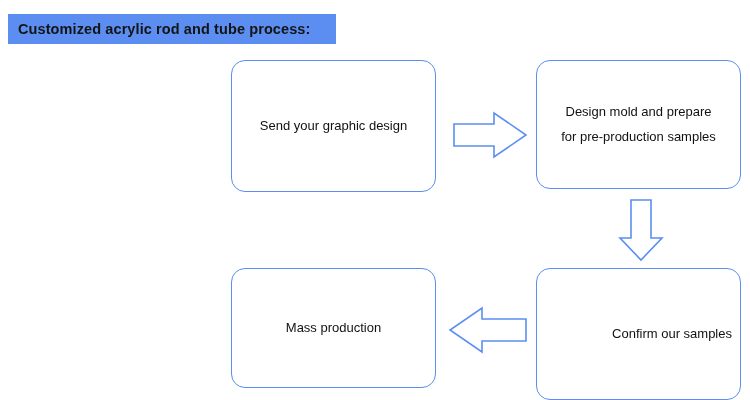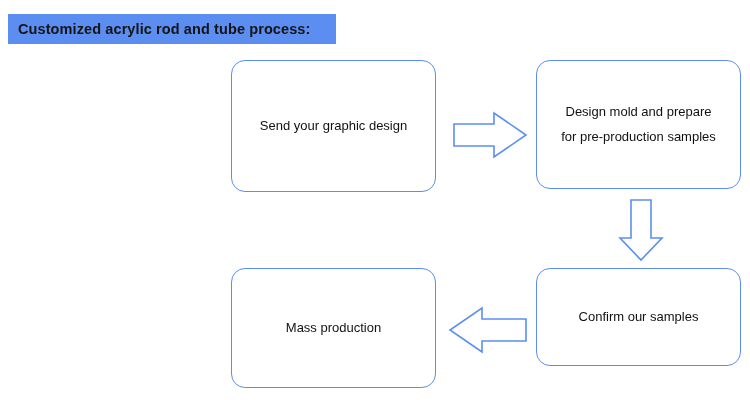"Confirm our samples" #node-confirm { align-items: none -> flex-end; height: 98px -> 132px }
